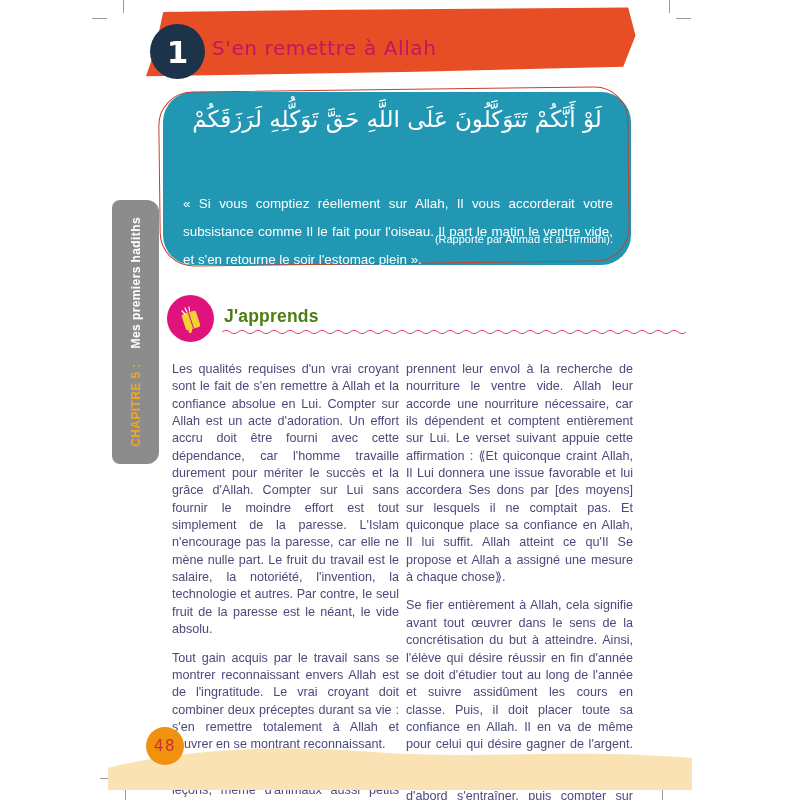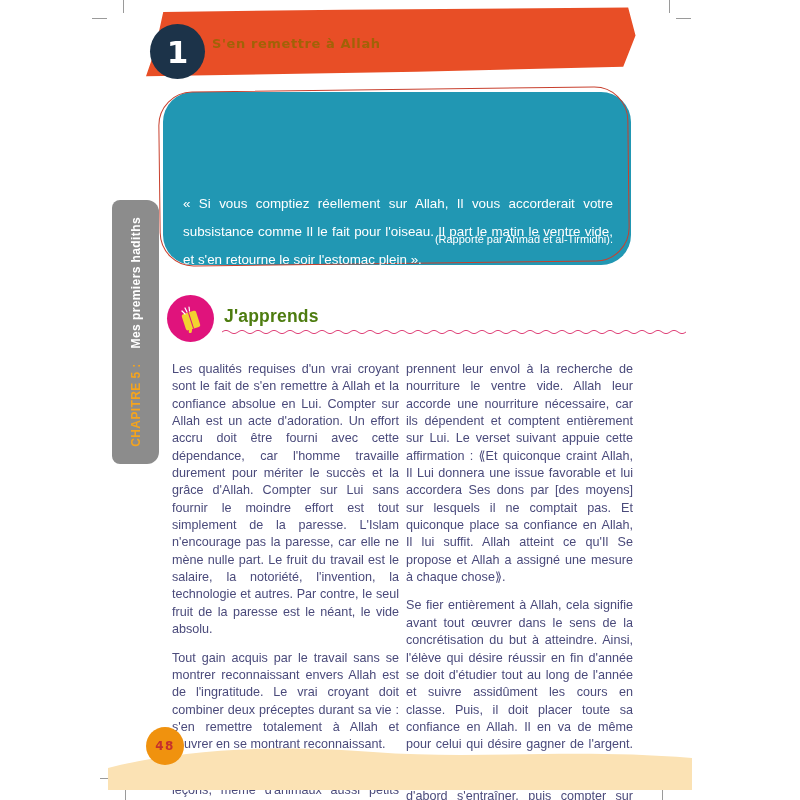"S'en remettre à Allah" .banner-title { color: #a16207 -> #be185d; font-size: 13px -> 20px; font-weight: bold -> normal }
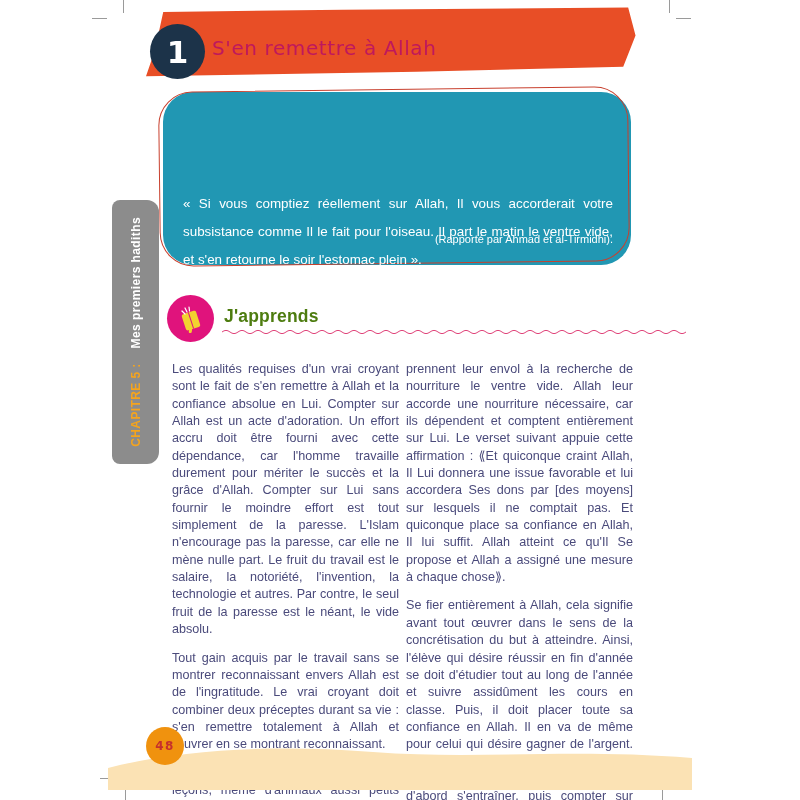"لَوْ أَنَّكُمْ تَتَوَكَّلُونَ عَلَى" span { html: none -> <span>لَوْ أَنَّكُمْ تَتَوَكَّلُونَ عَلَى اللَّهِ حَقَّ تَوَكُّلِهِ لَرَزَقَكُمْ</span> }
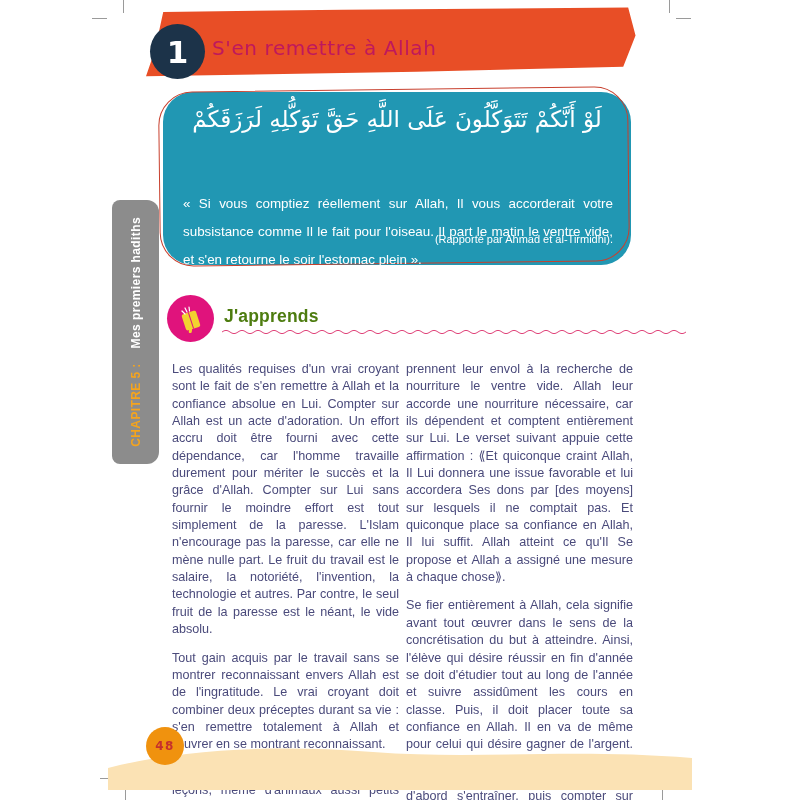"48" .page-badge { font-size: 12px -> 15px; font-weight: bold -> normal }
